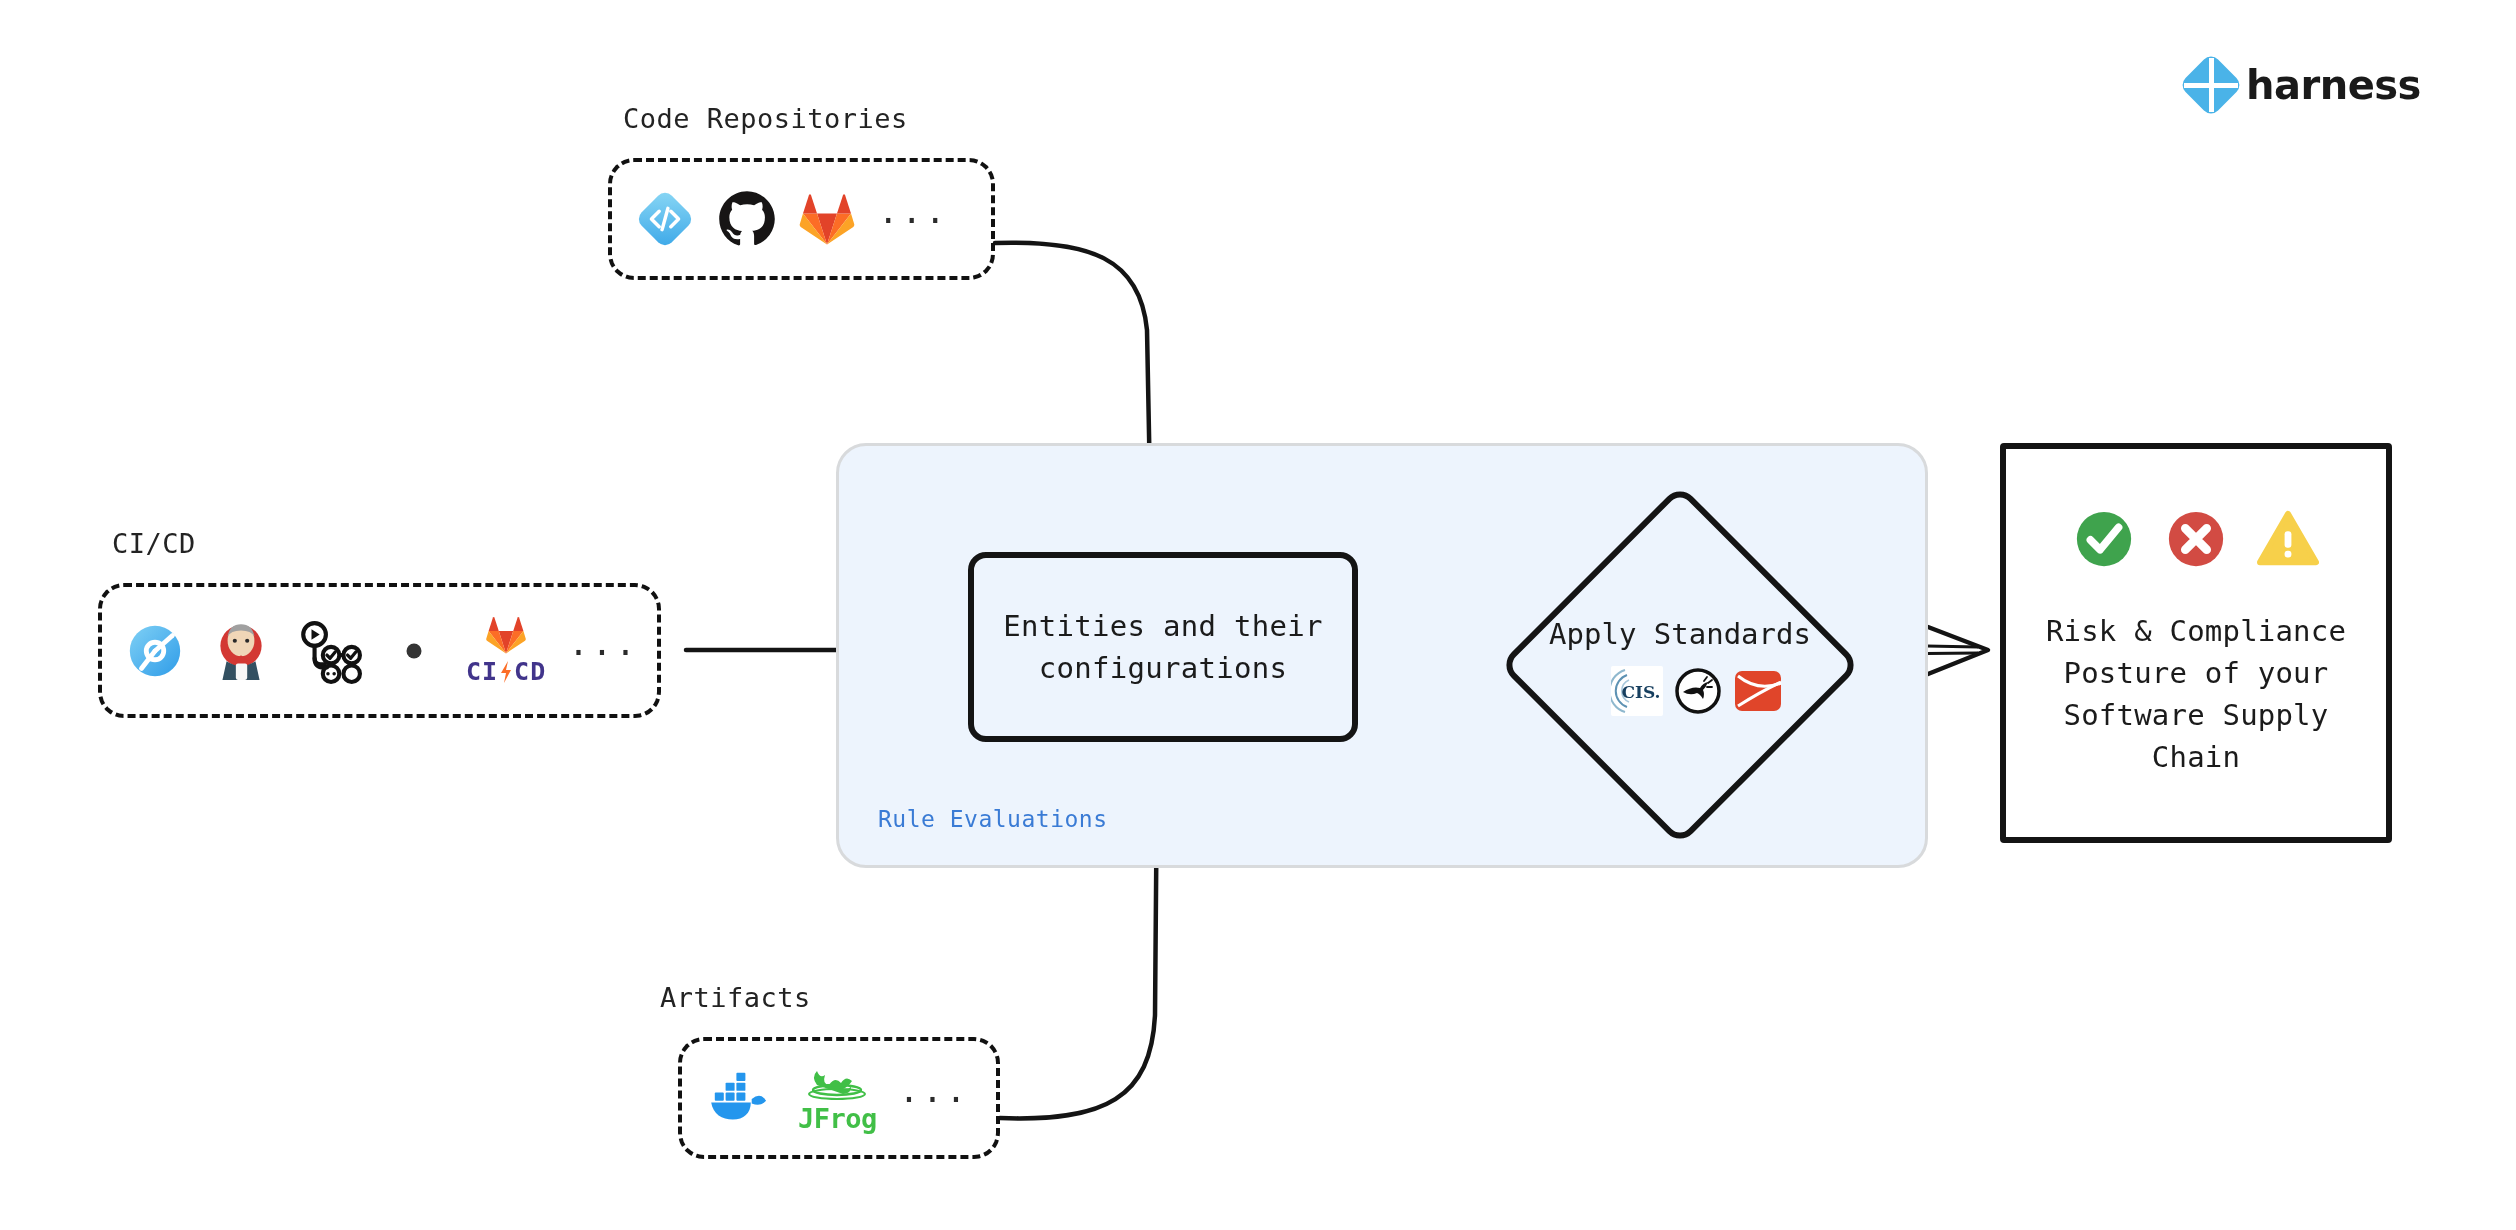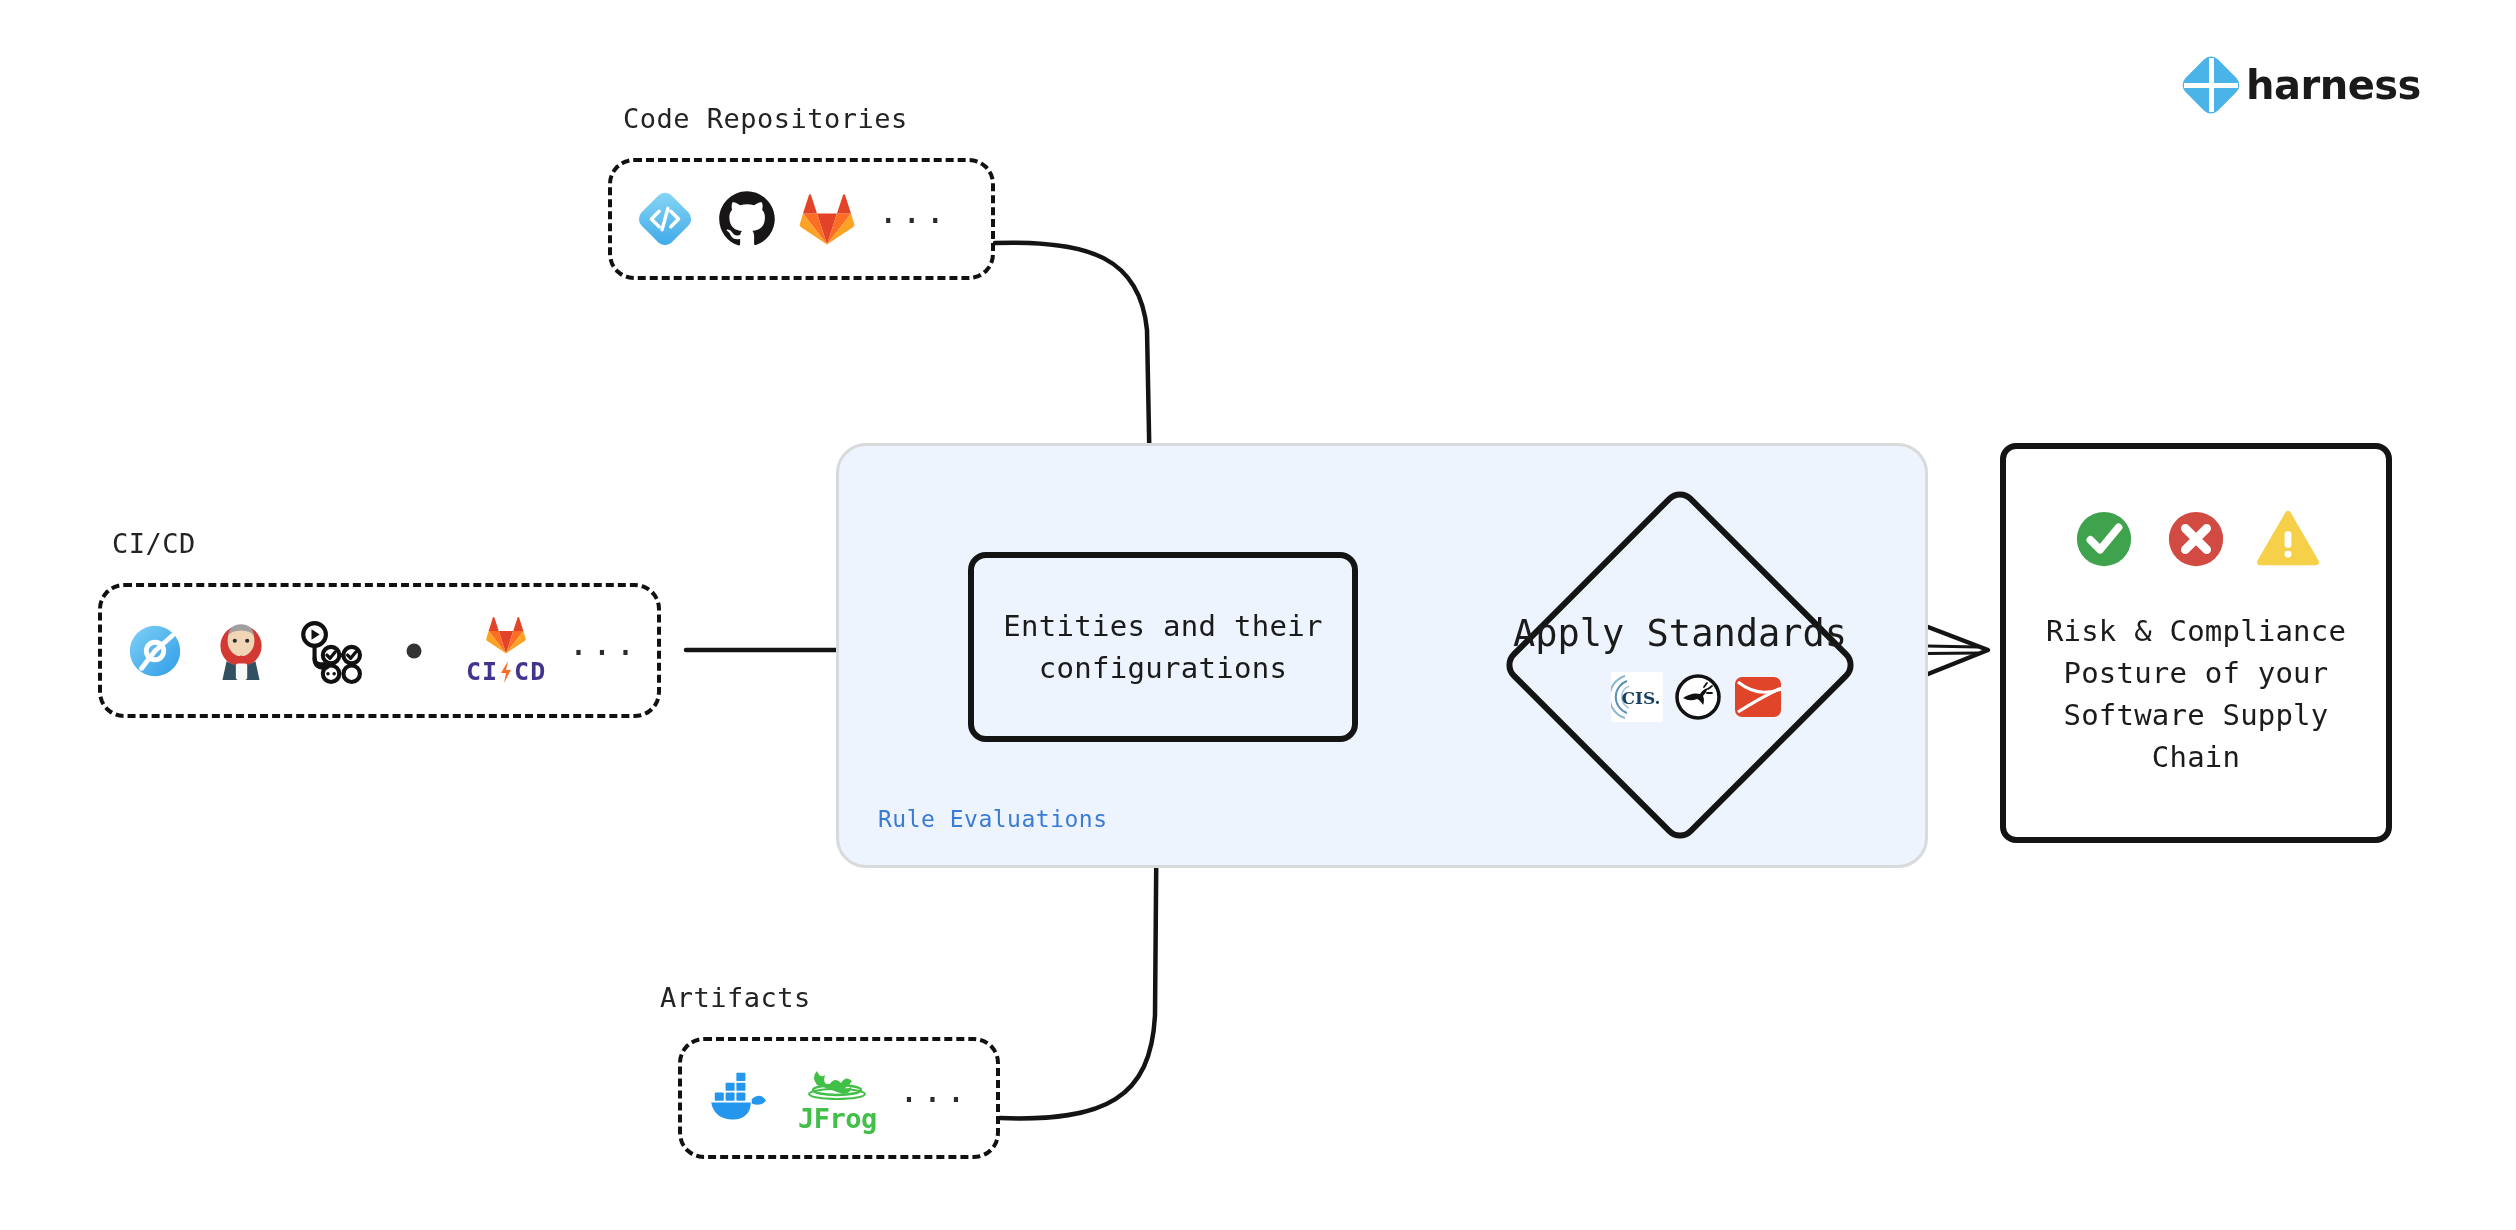"Apply Standards" .diamond-title { font-size: 37px -> 29px }
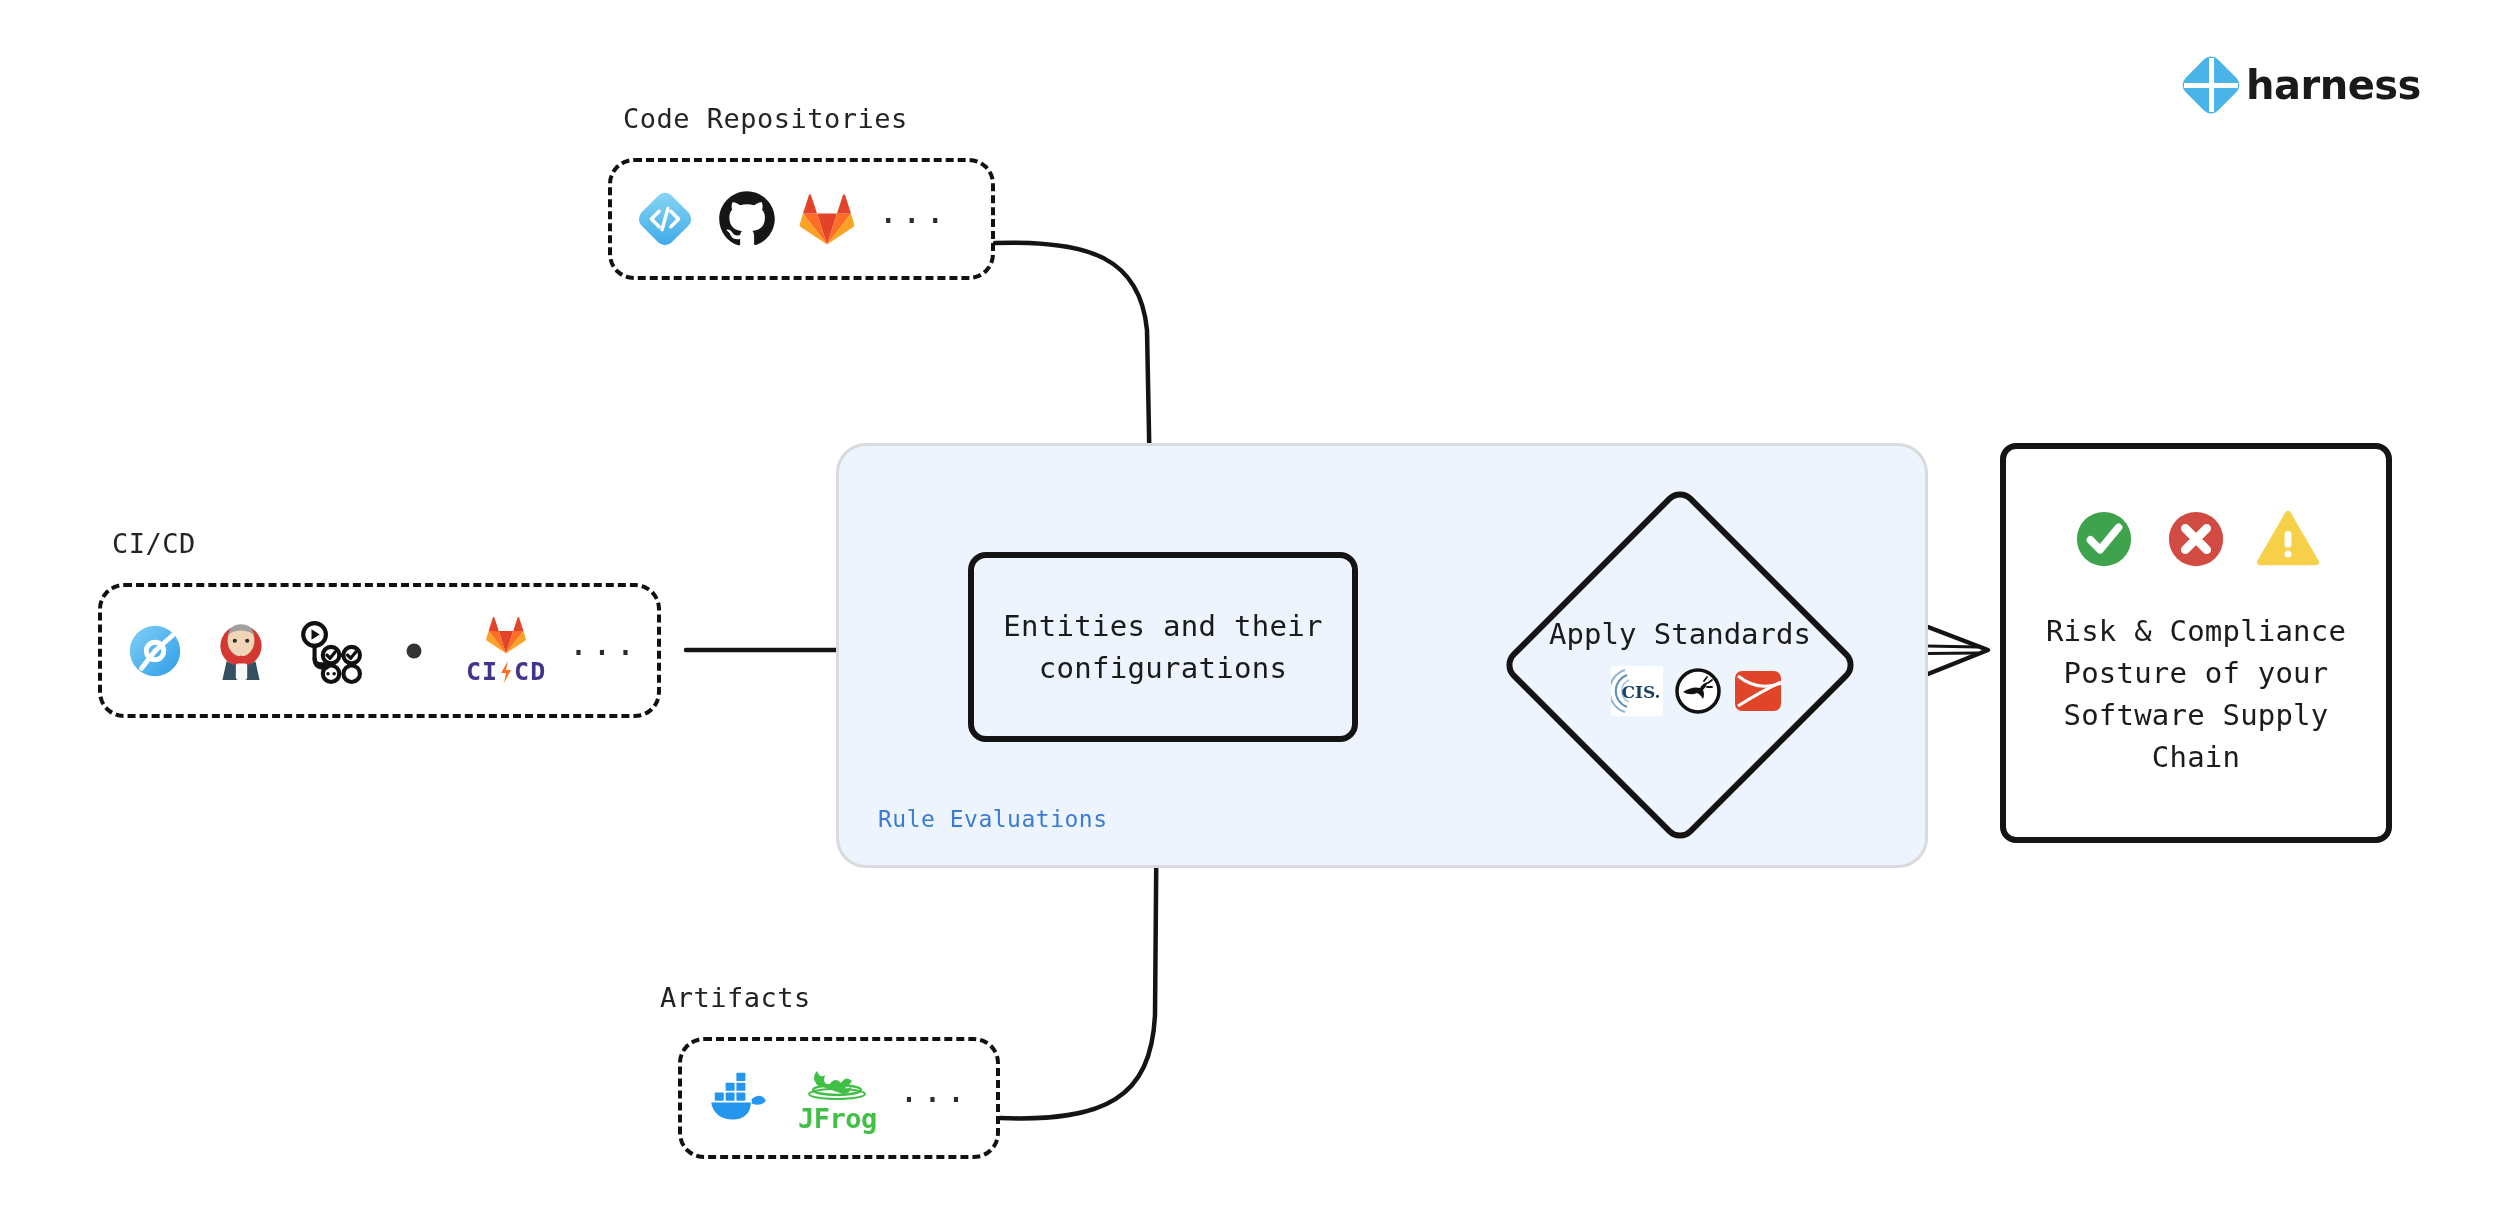"Risk & Compliance Posture of" .outcome { border-radius: 16px -> 4px }
